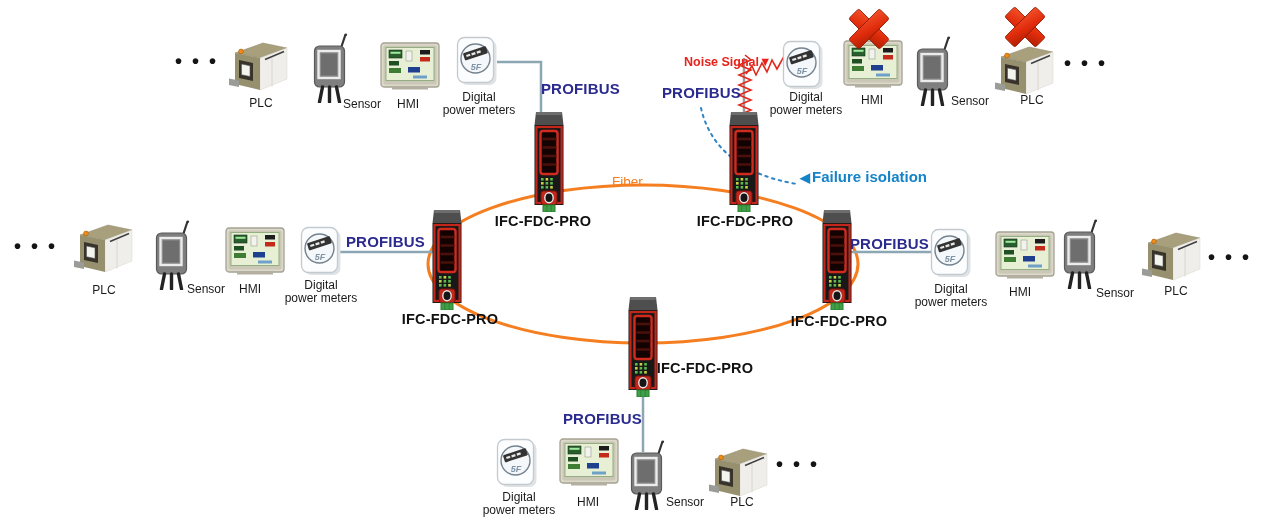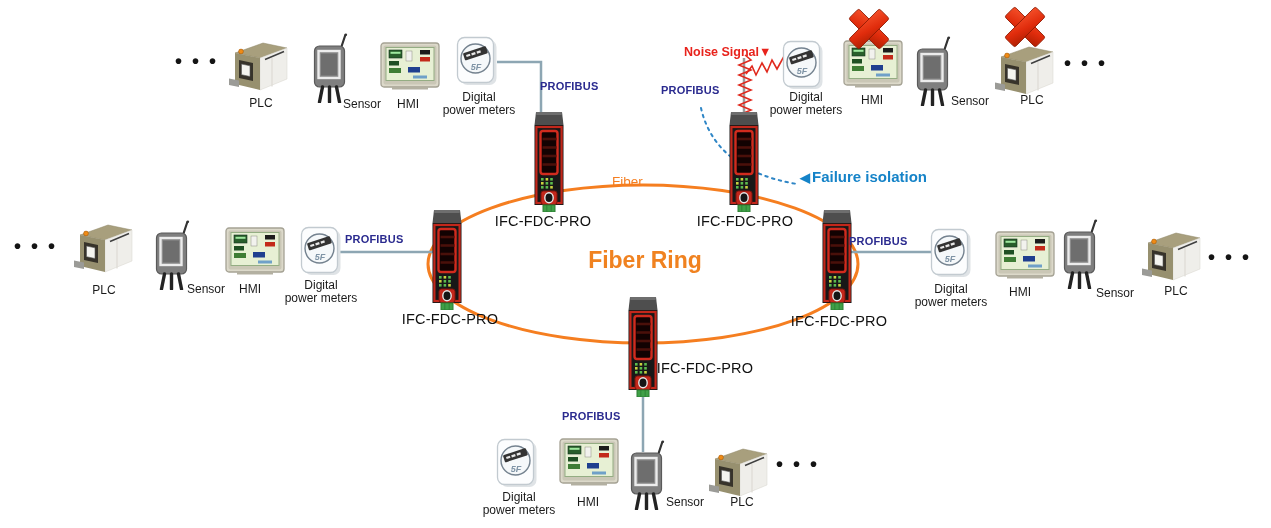"Noise Signal▼" .noise { top: 45px -> 55px }
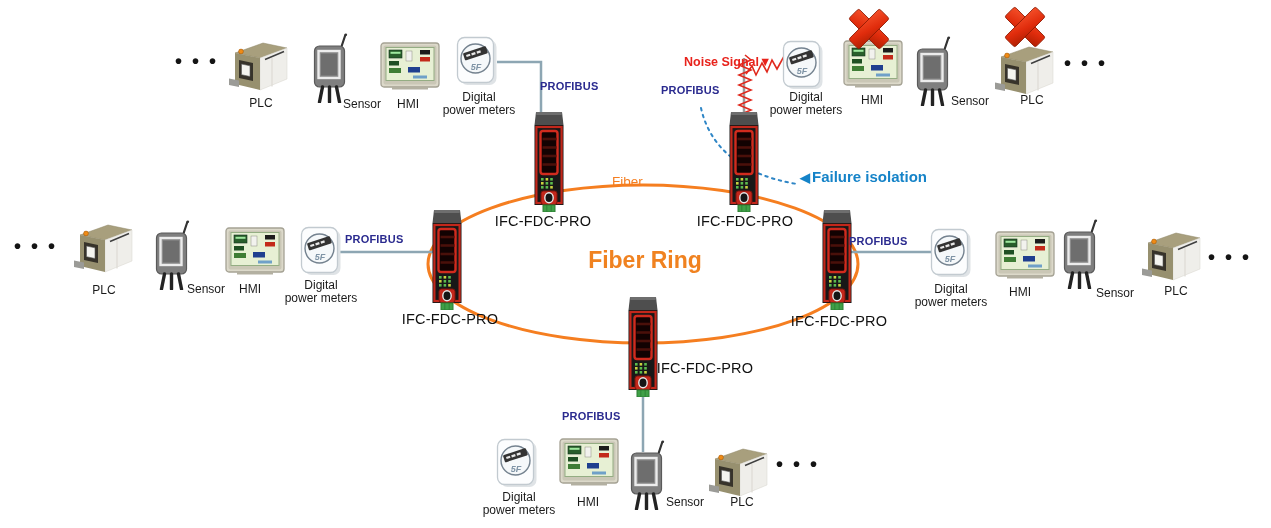"PROFIBUS" .profibus { font-size: 11px -> 15px; text-align: left -> right }
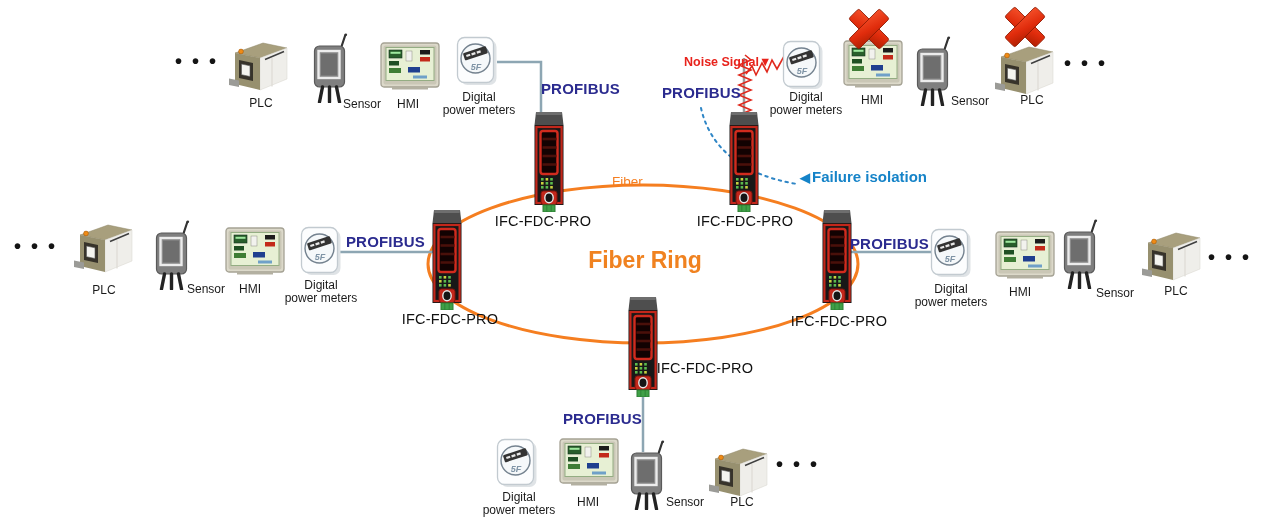"IFC-FDC-PRO" .ifc { font-weight: normal -> bold }
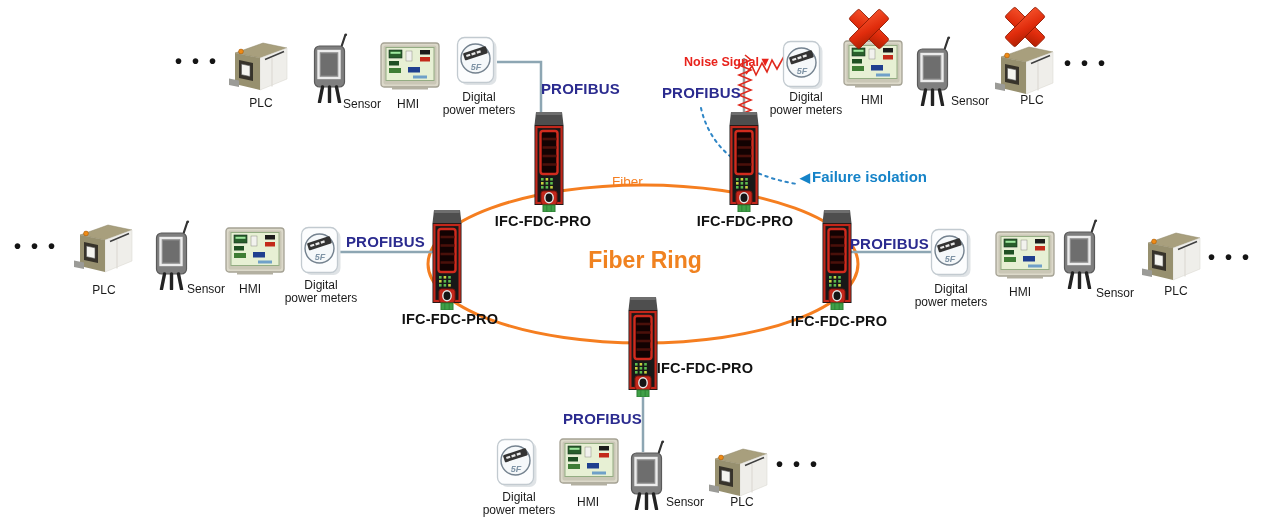"Fiber Ring" div.fiber-ring { html: <div>Fiber Ring</div> -> none }
